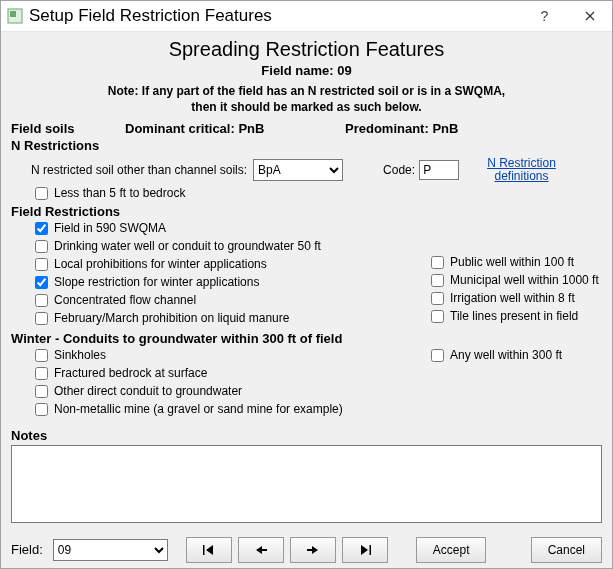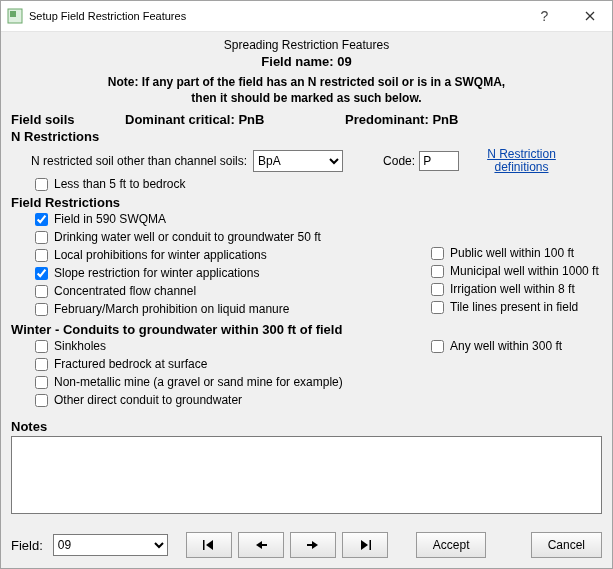"Setup Field Restriction Features" .titlebar .title { font-size: 11px -> 17px }
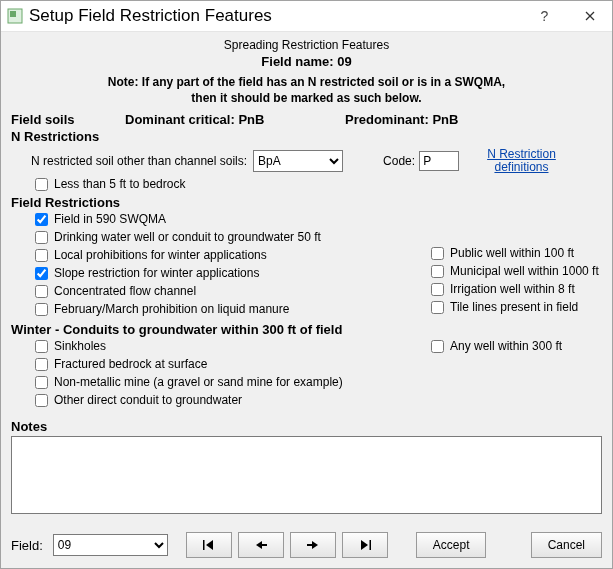"Spreading Restriction Features" .heading1 { font-size: 12px -> 20px }
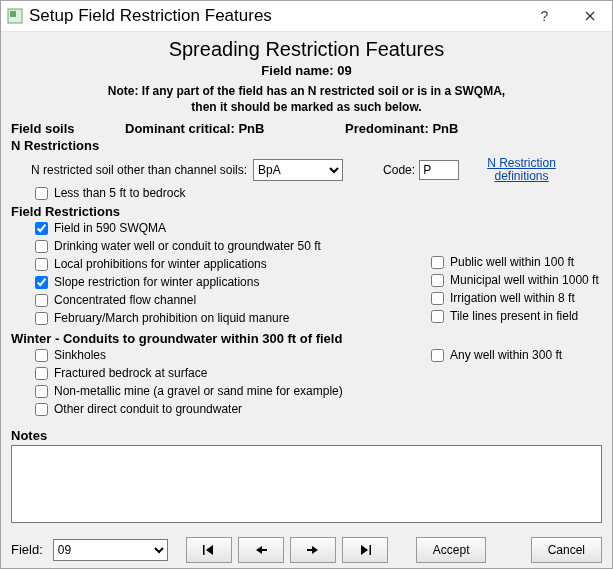"Non-metallic mine (a gravel or" div.cb-row { order: before "Other direct conduit to groundwater" -> after "Other direct conduit to groundwater" }
